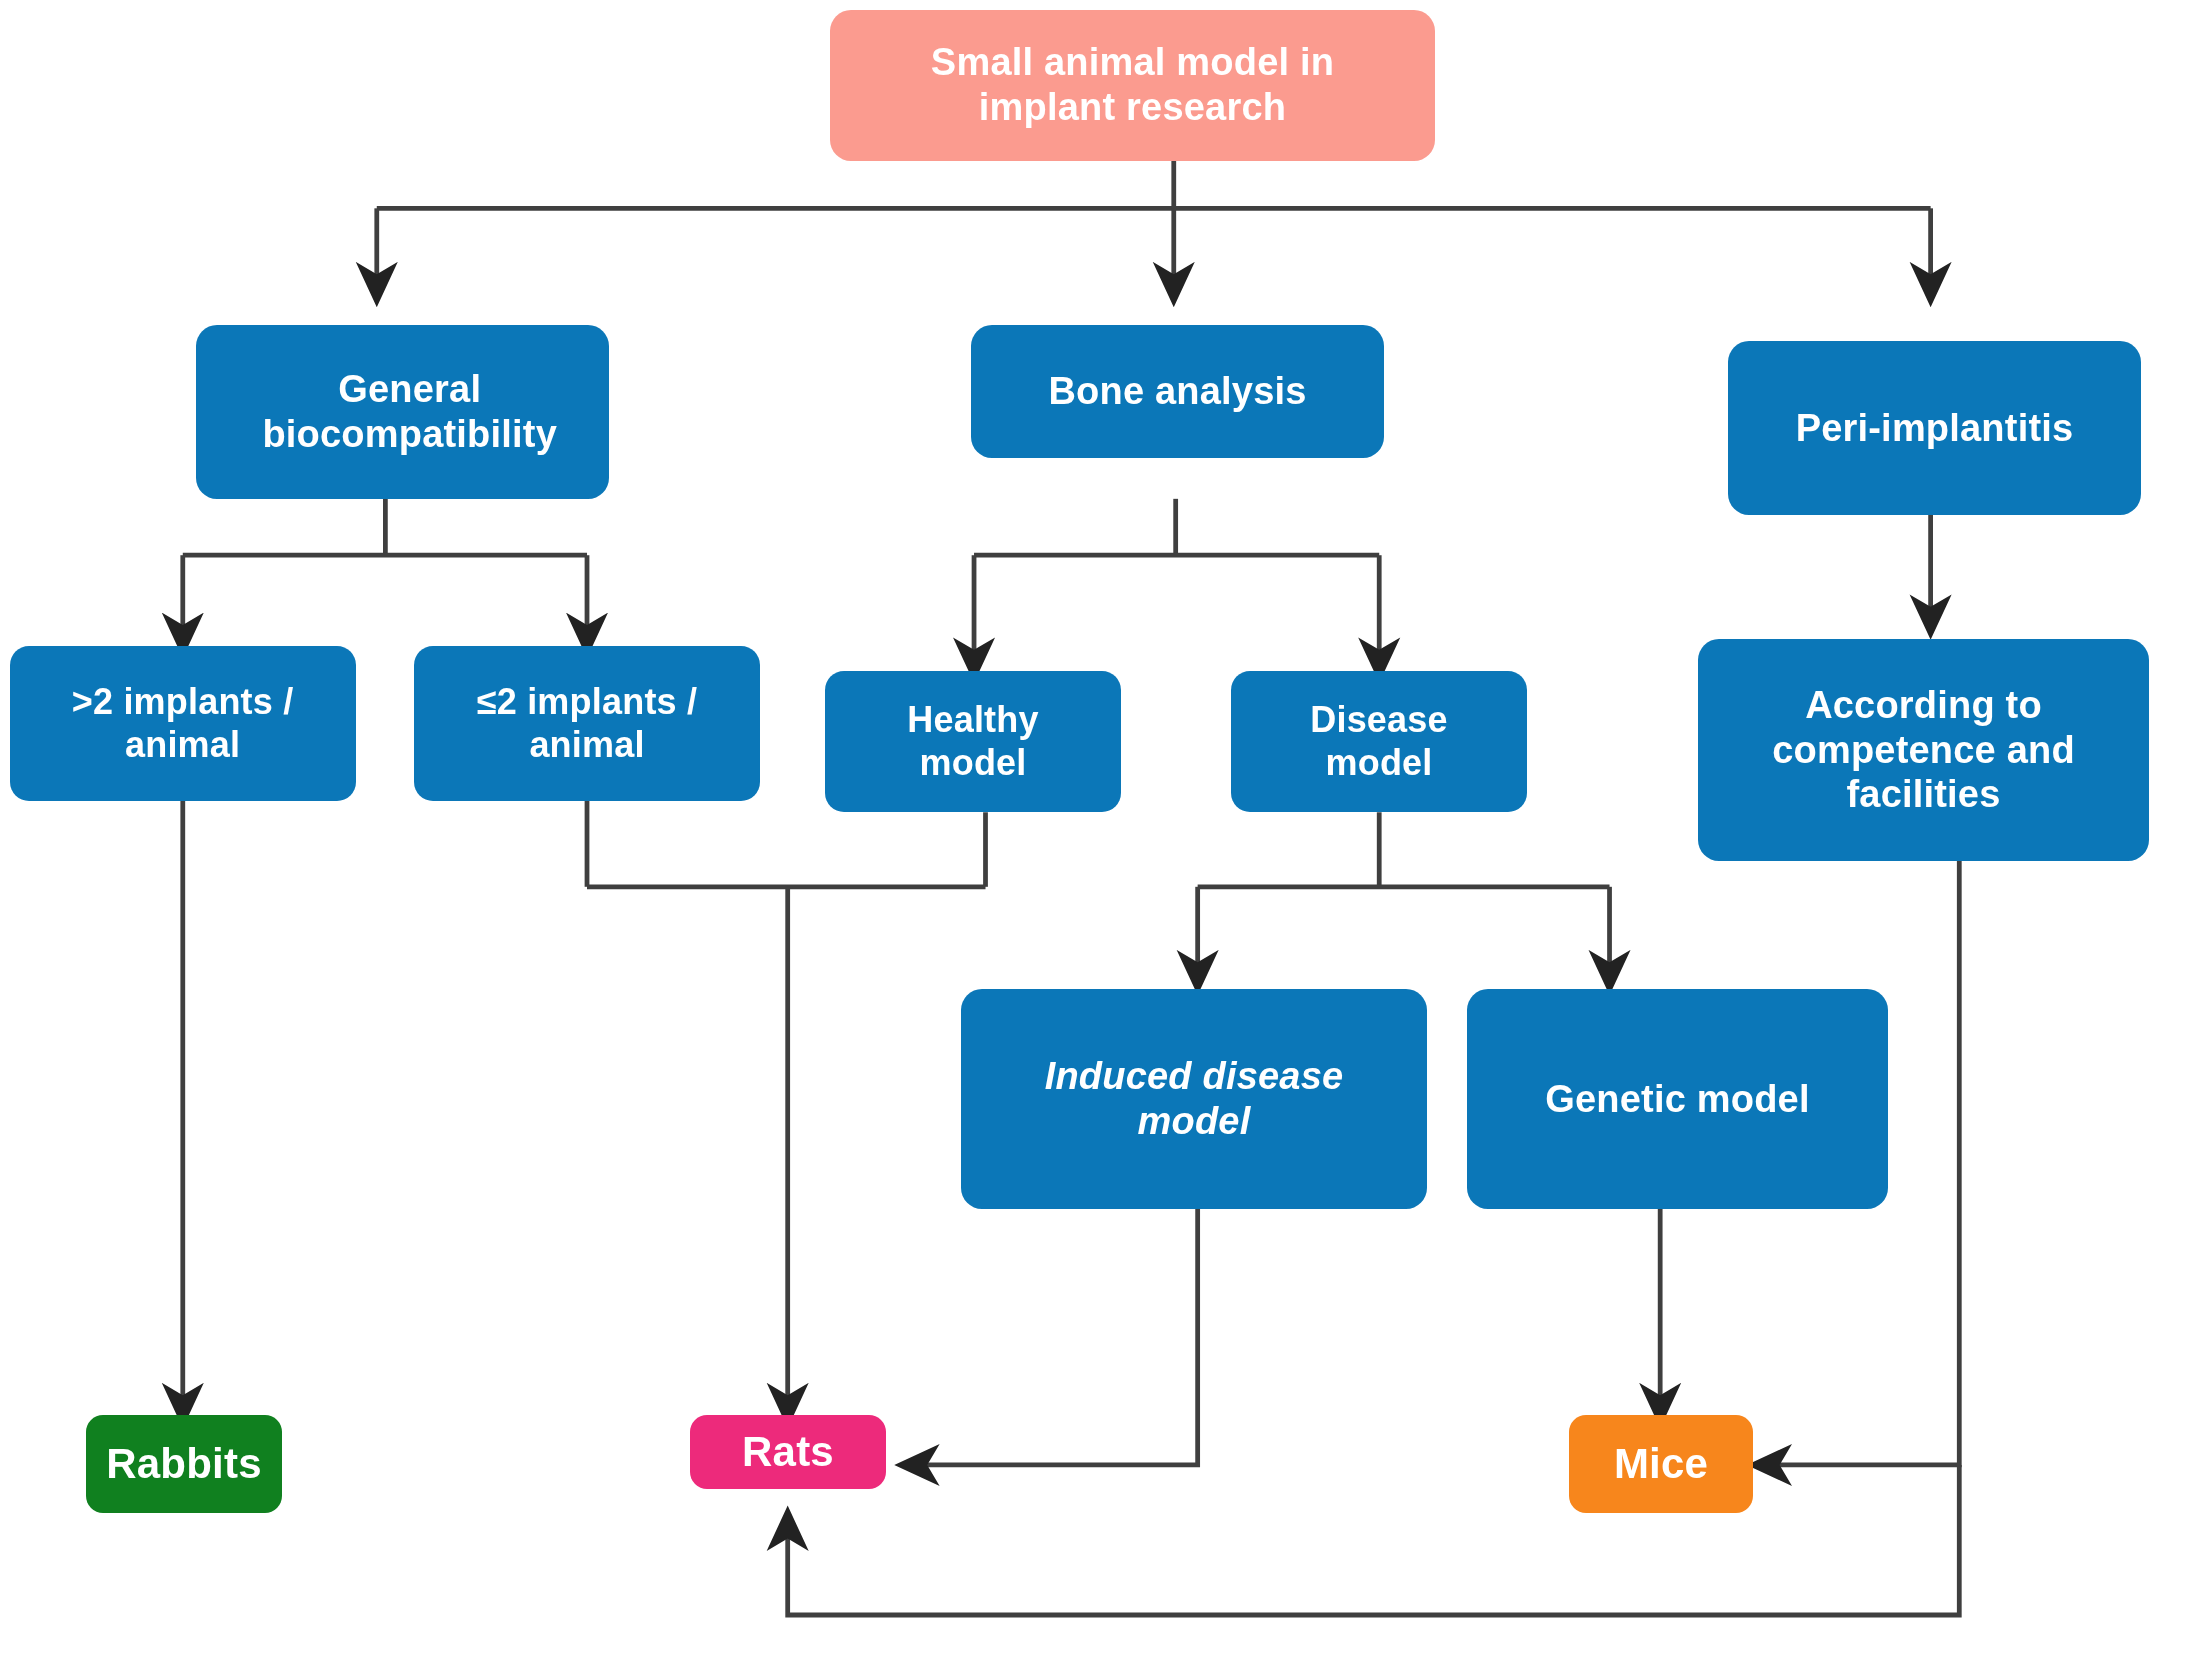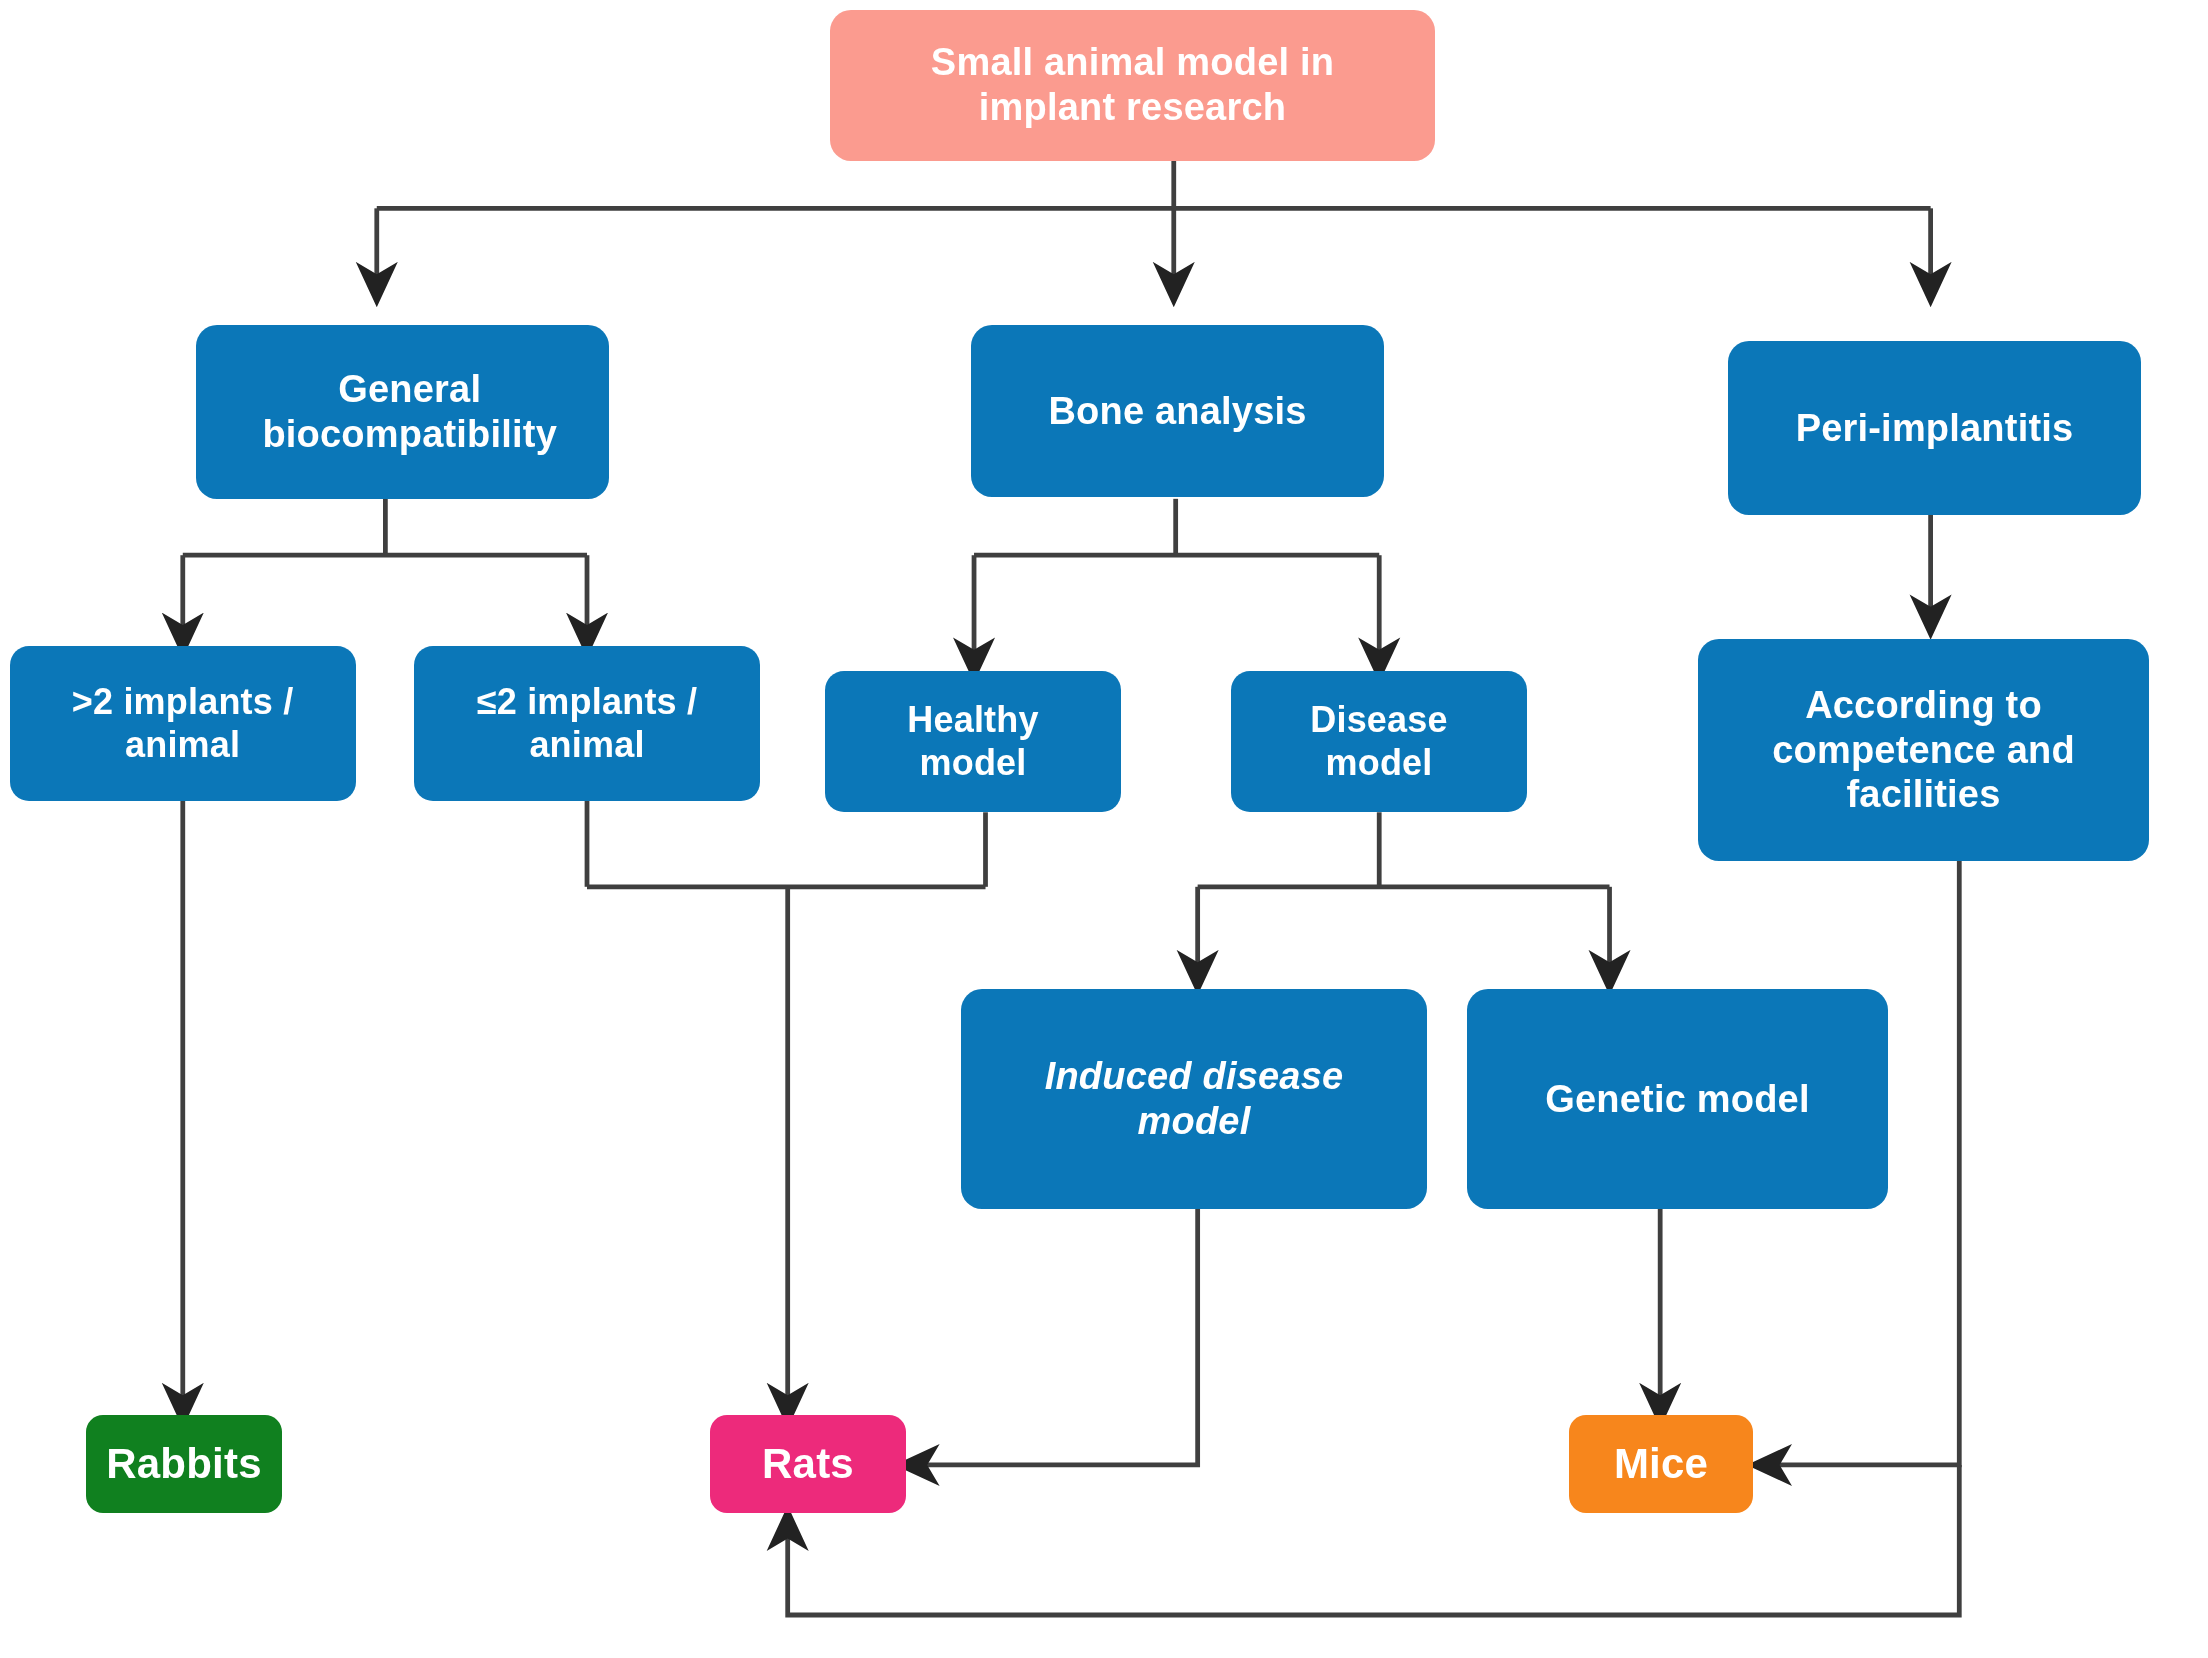"Bone analysis" div.node { height: 172px -> 133px }
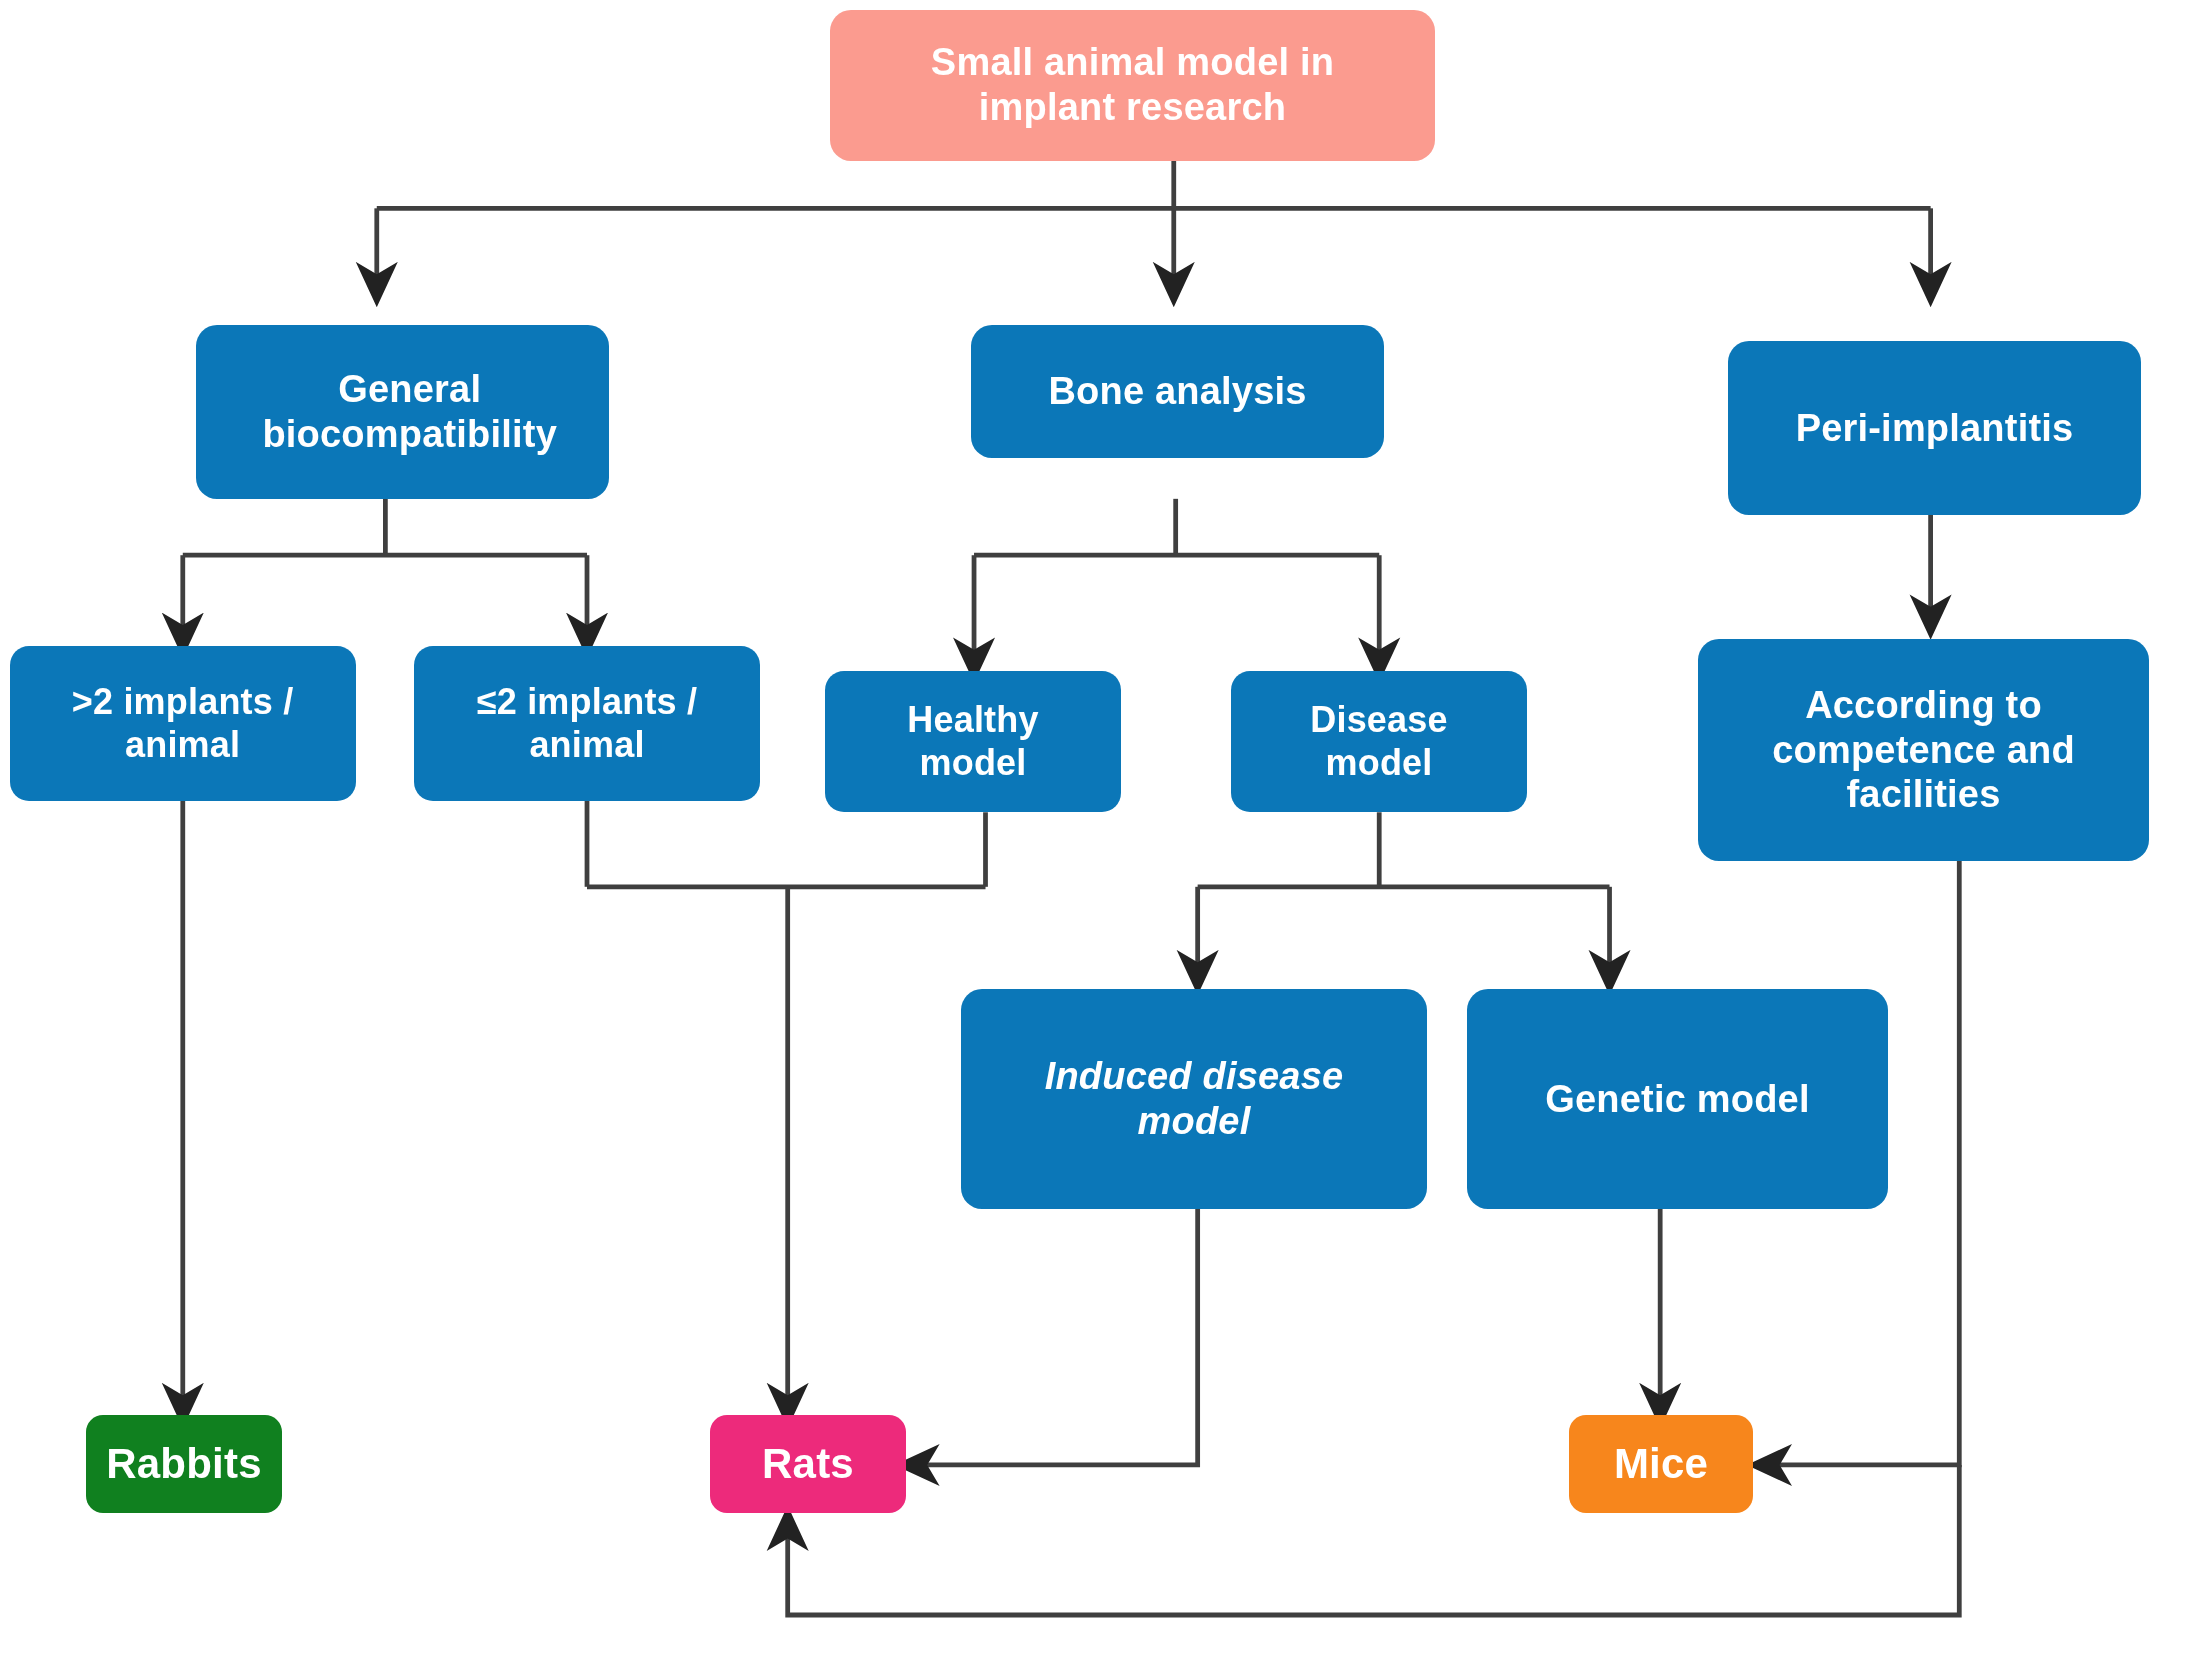"Rats" div.node { height: 98px -> 74px; margin-left: 20px -> none }
